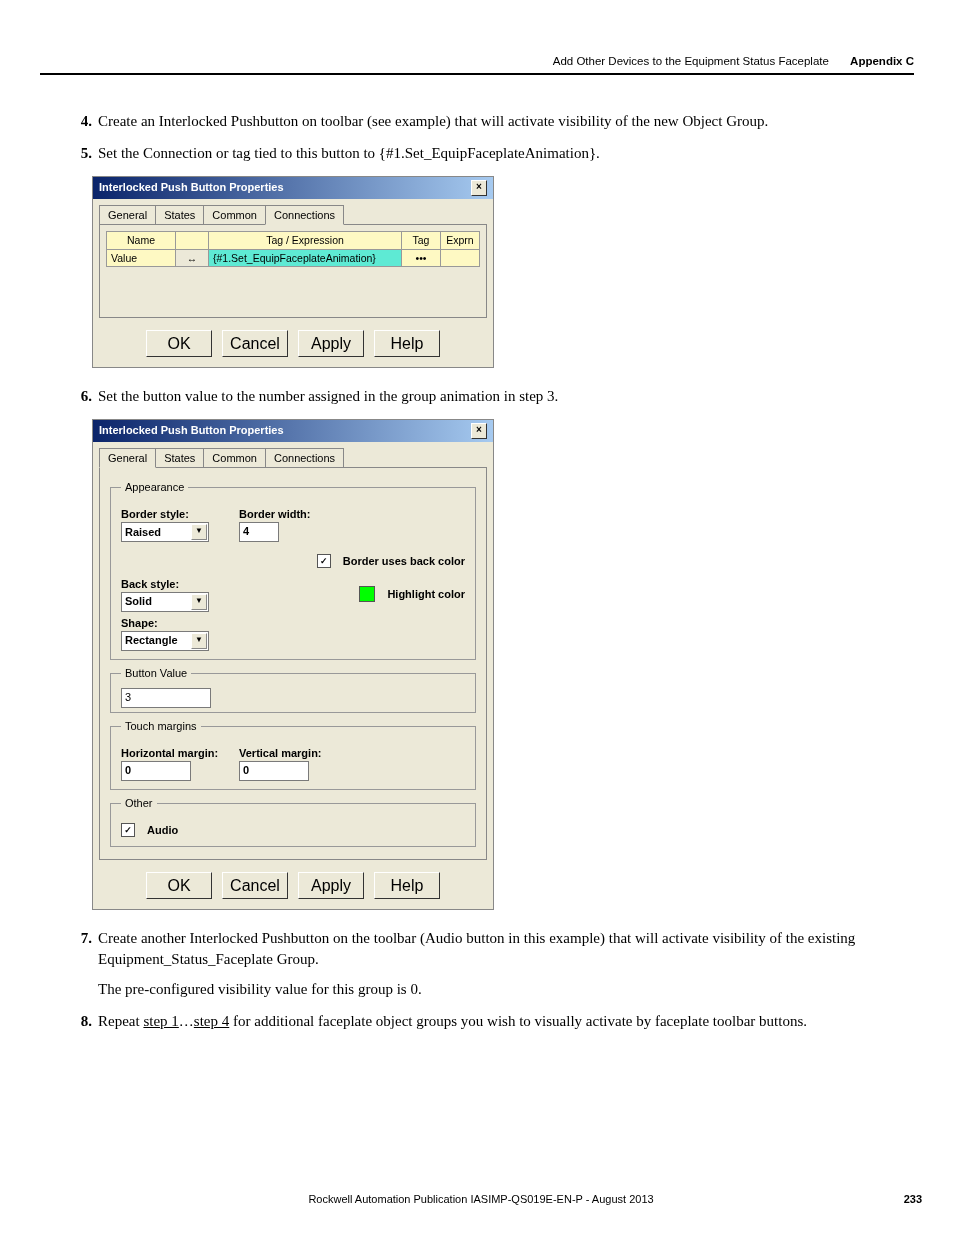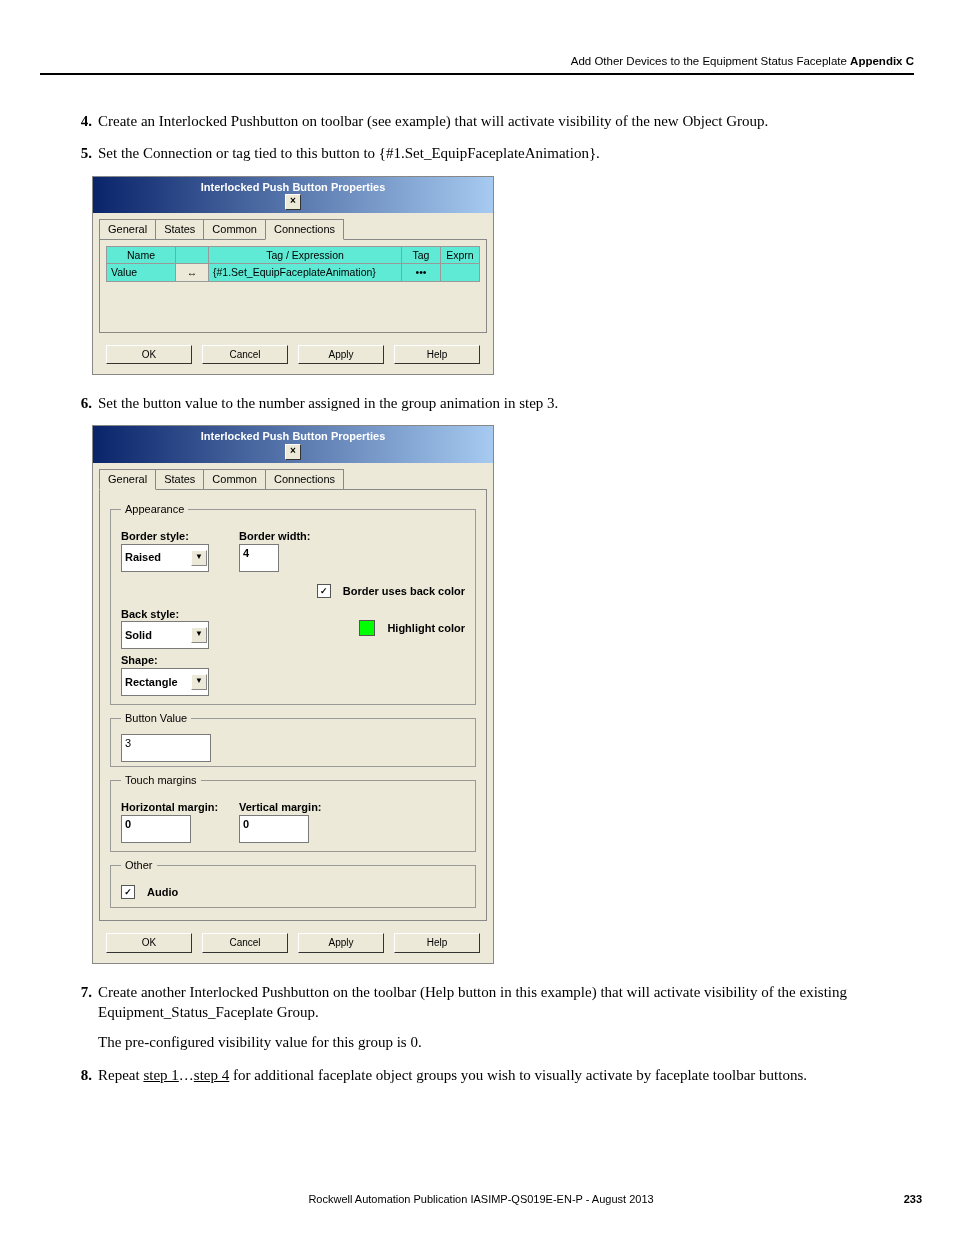"Appendix C" .header-row .appendix { margin-left: 0 -> 18px }
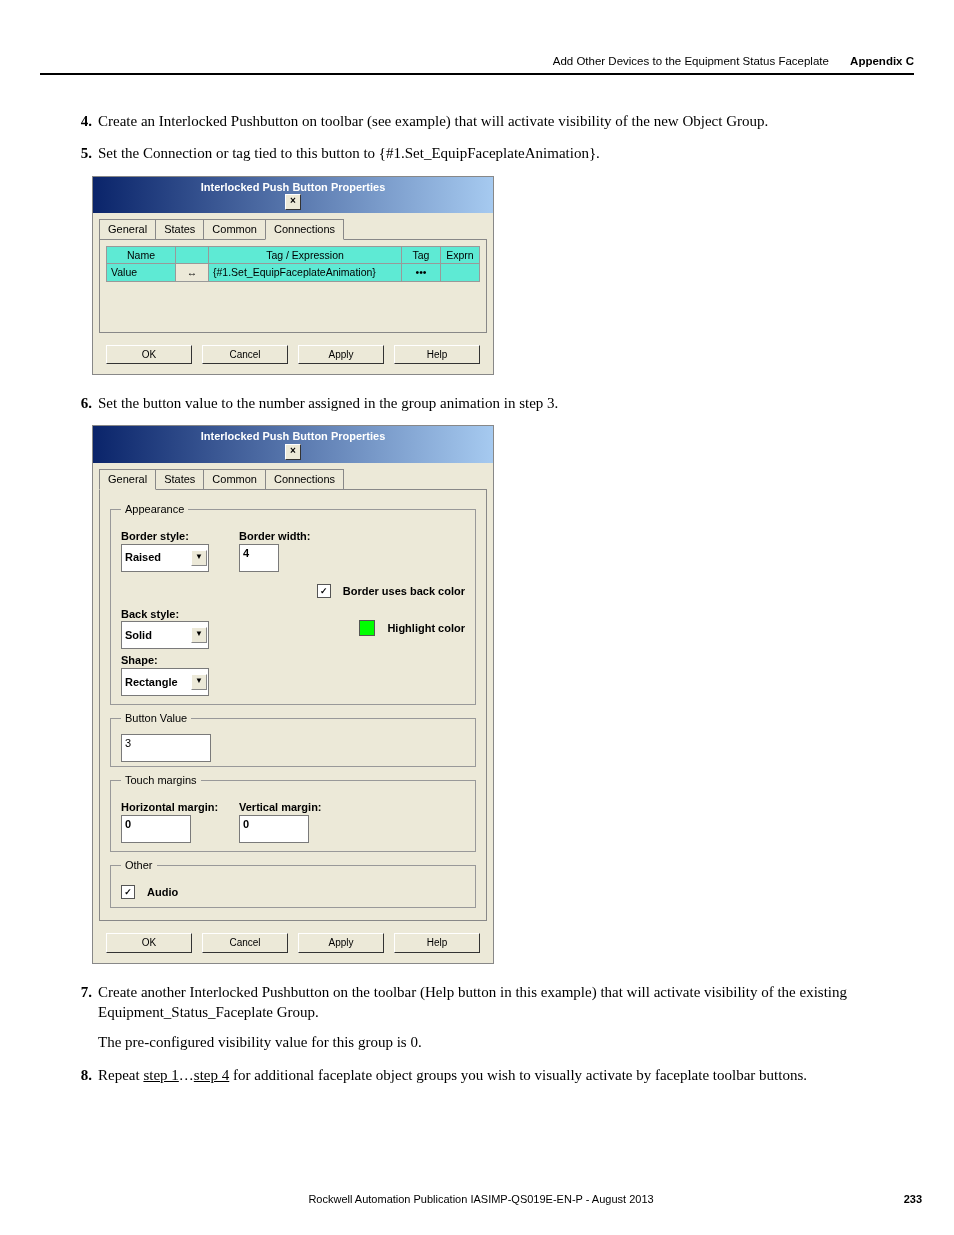"Interlocked Push Button Properties" .titlebar { flex-direction: column -> none }
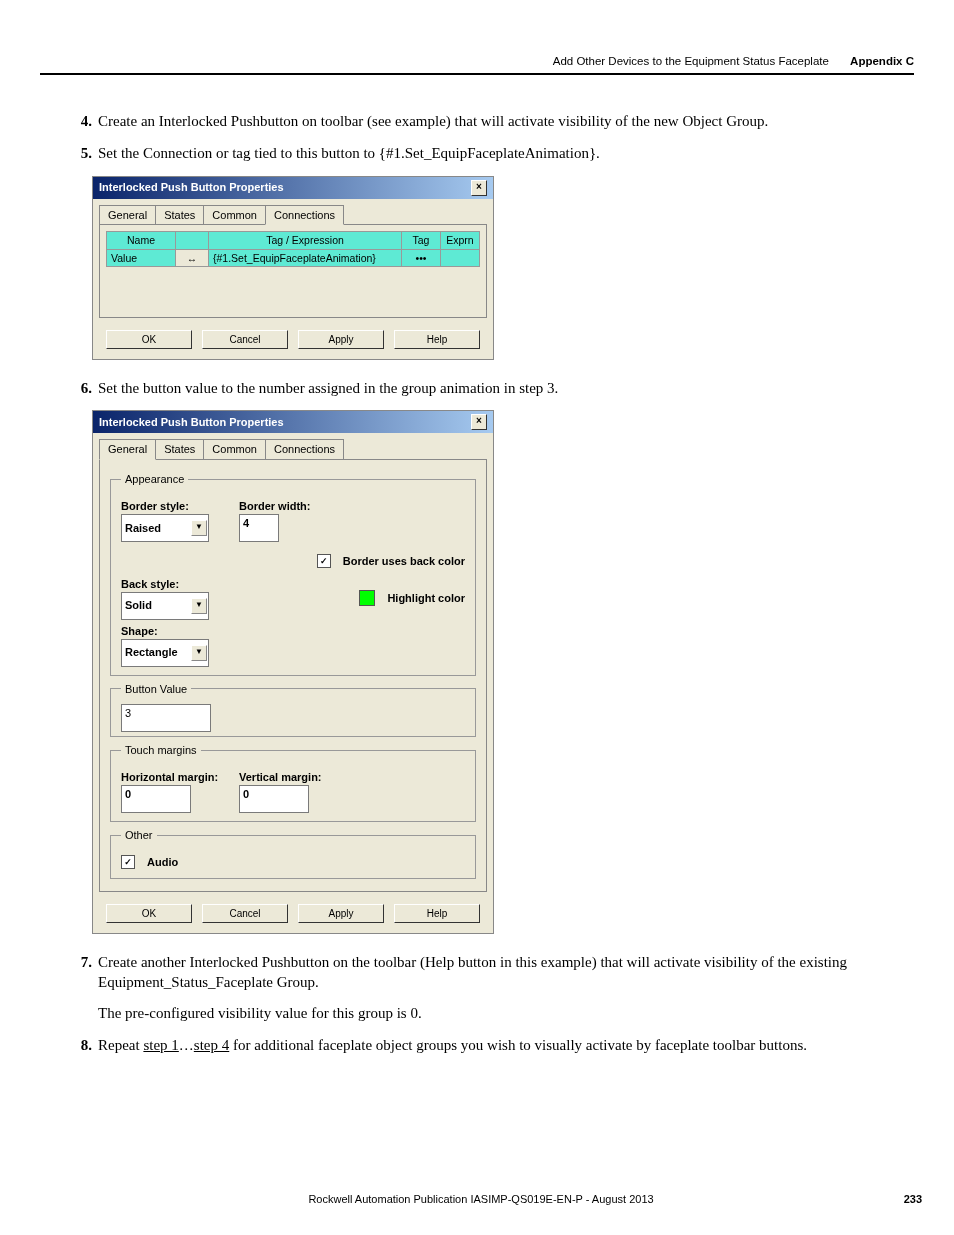"Name" .conn-table th, .conn-table td { background: #5eead4 -> #fef9c3 }
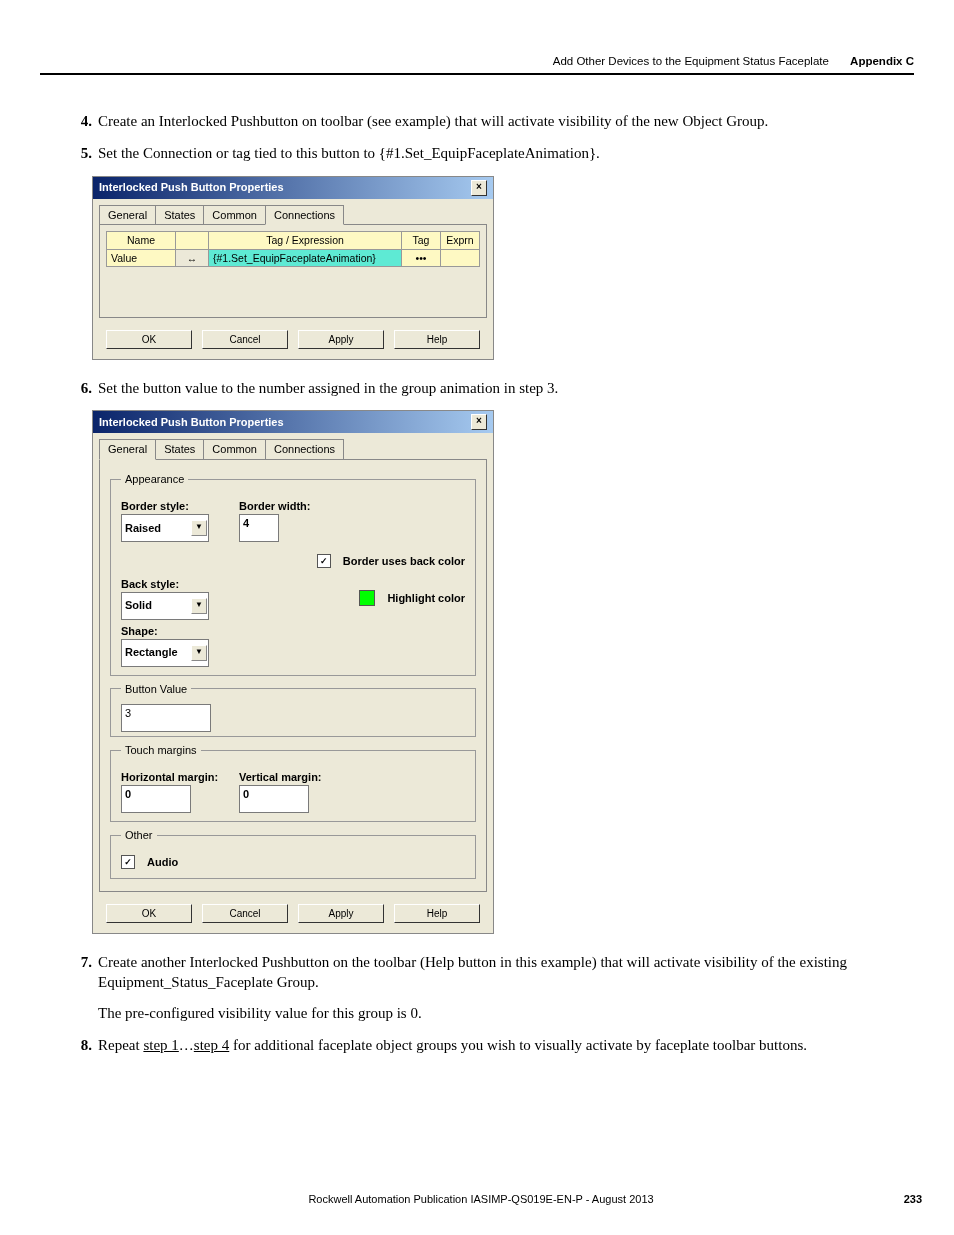"OK" .winbtn { font-size: 10px -> 16px; padding: 2px 10px -> 2px 0 }
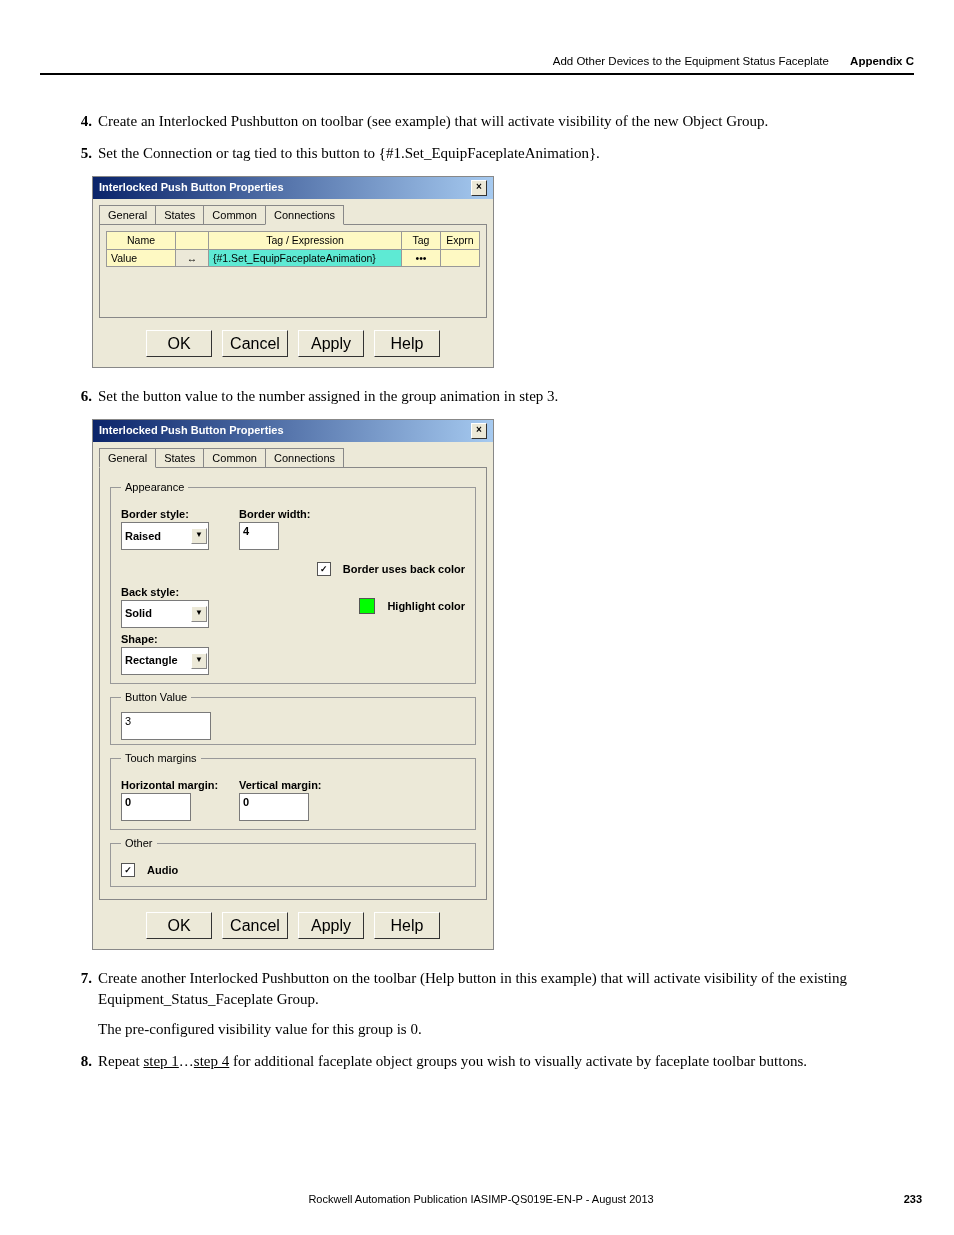"Raised" .combo, .txt { height: 28px -> 20px }
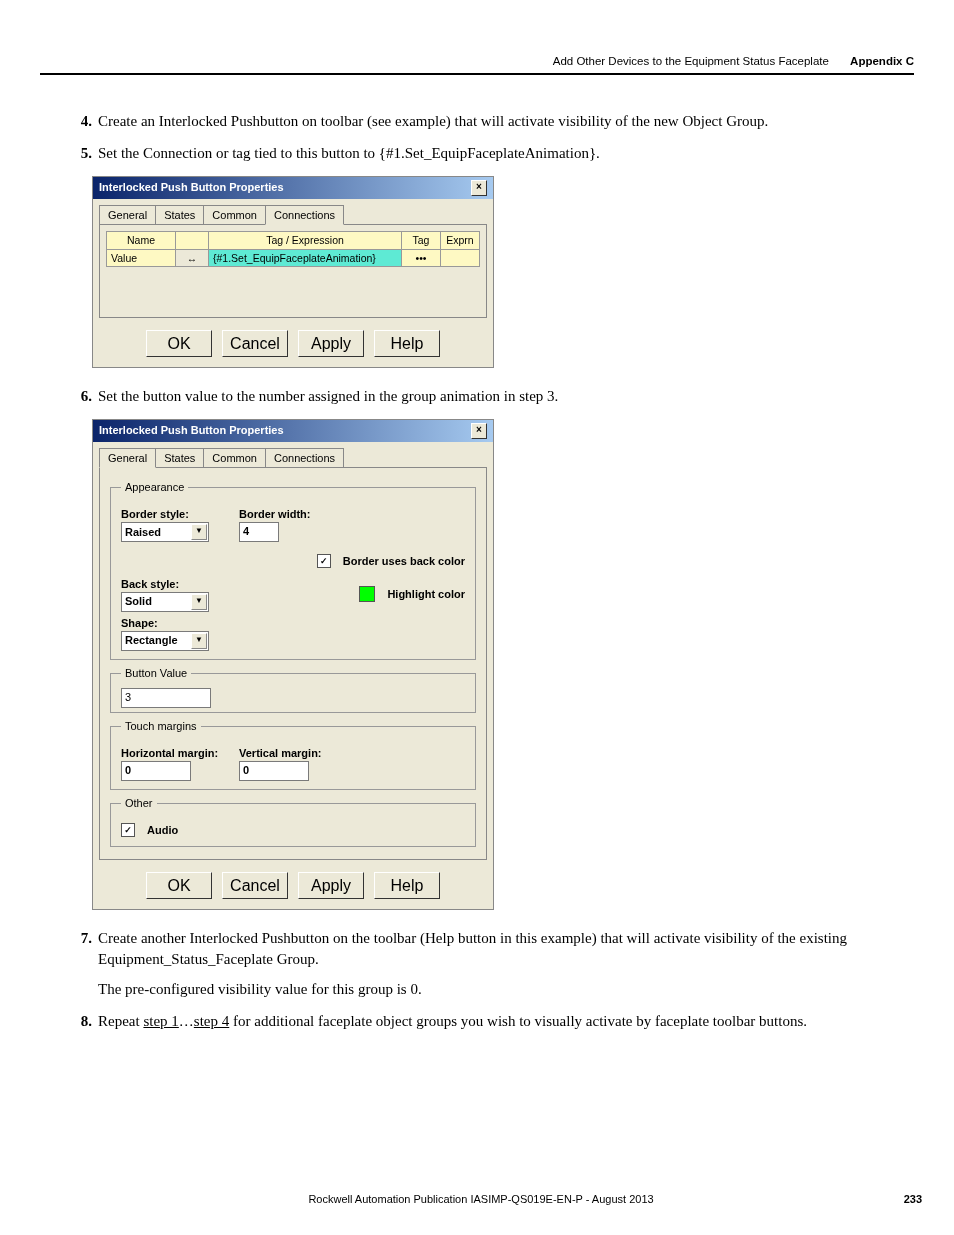"Create another Interlocked Pushbutton on" span { text: Help -> Audio }
